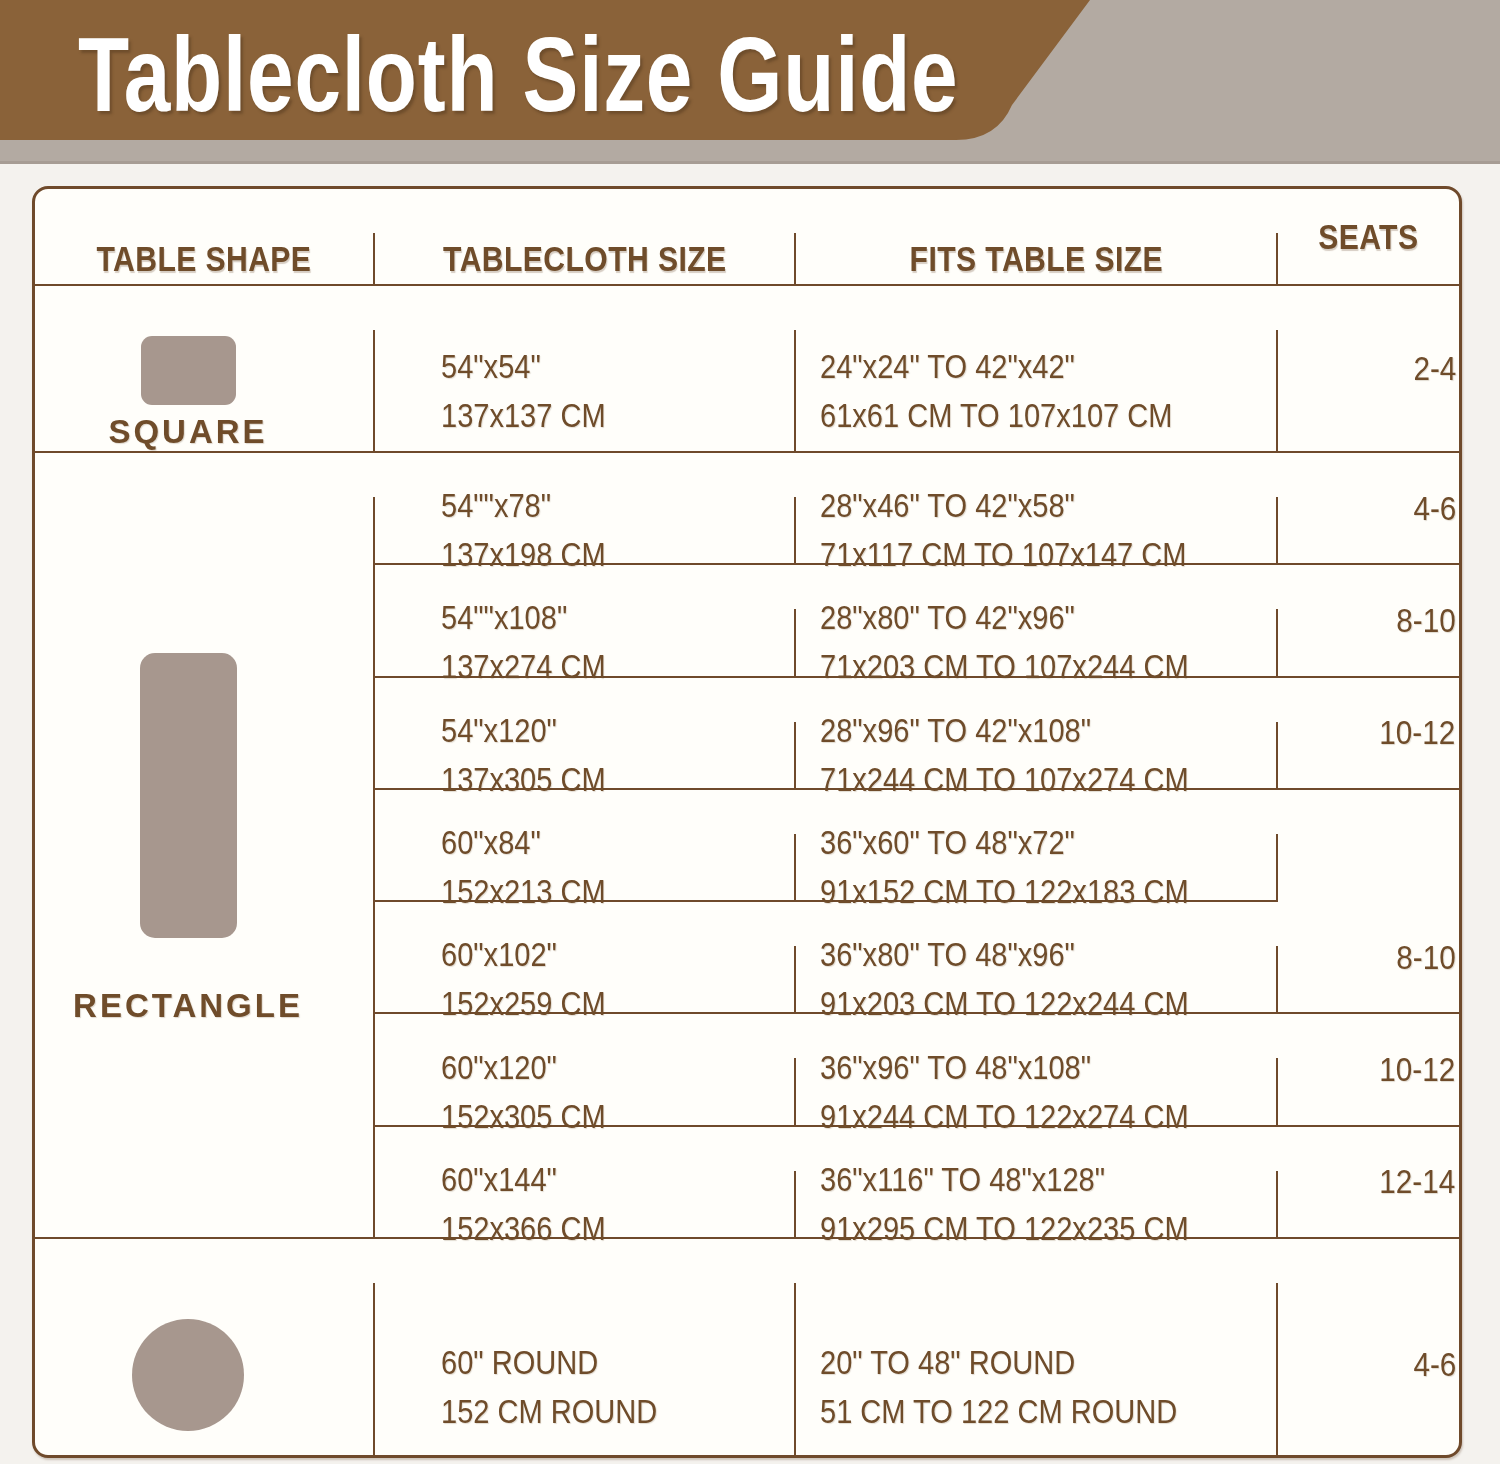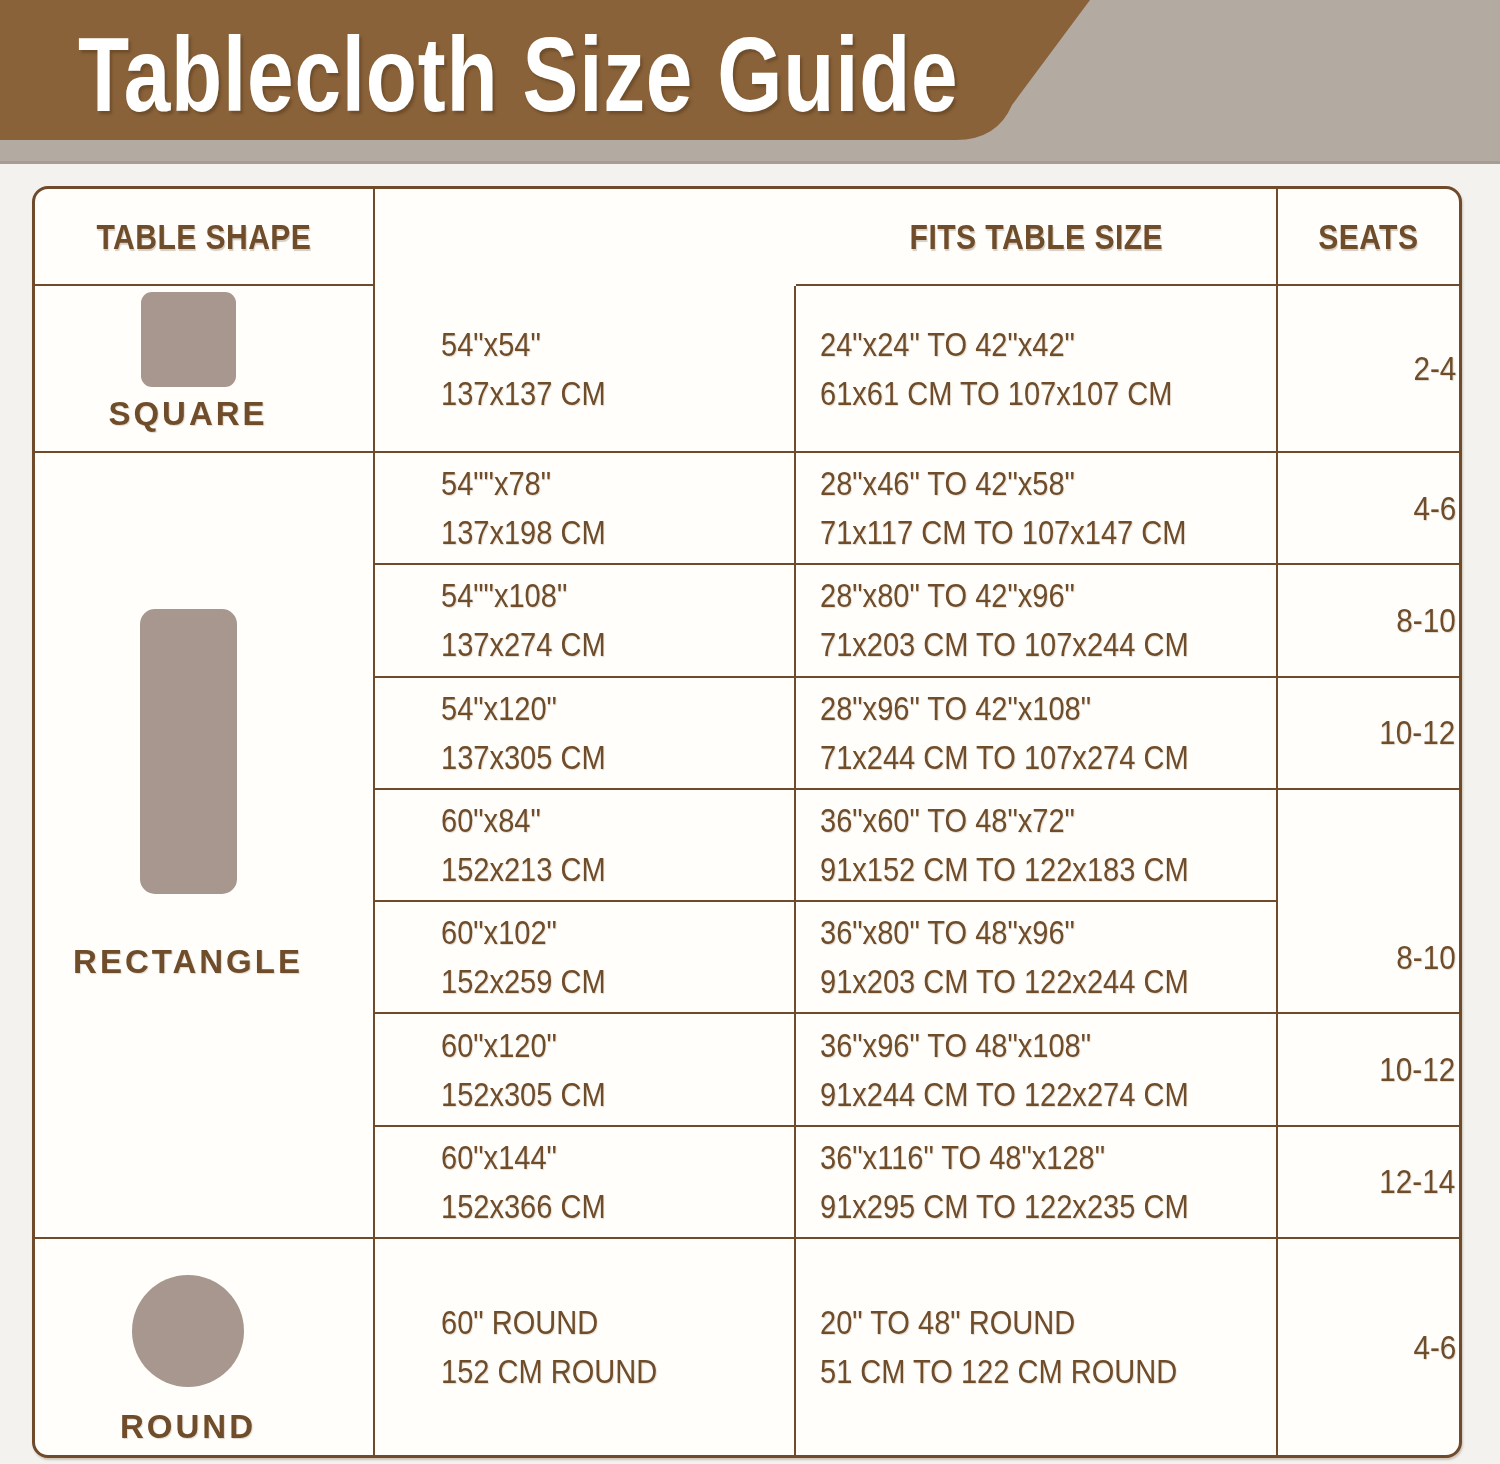"TABLE SHAPE" .br { margin-top: none -> 44px }
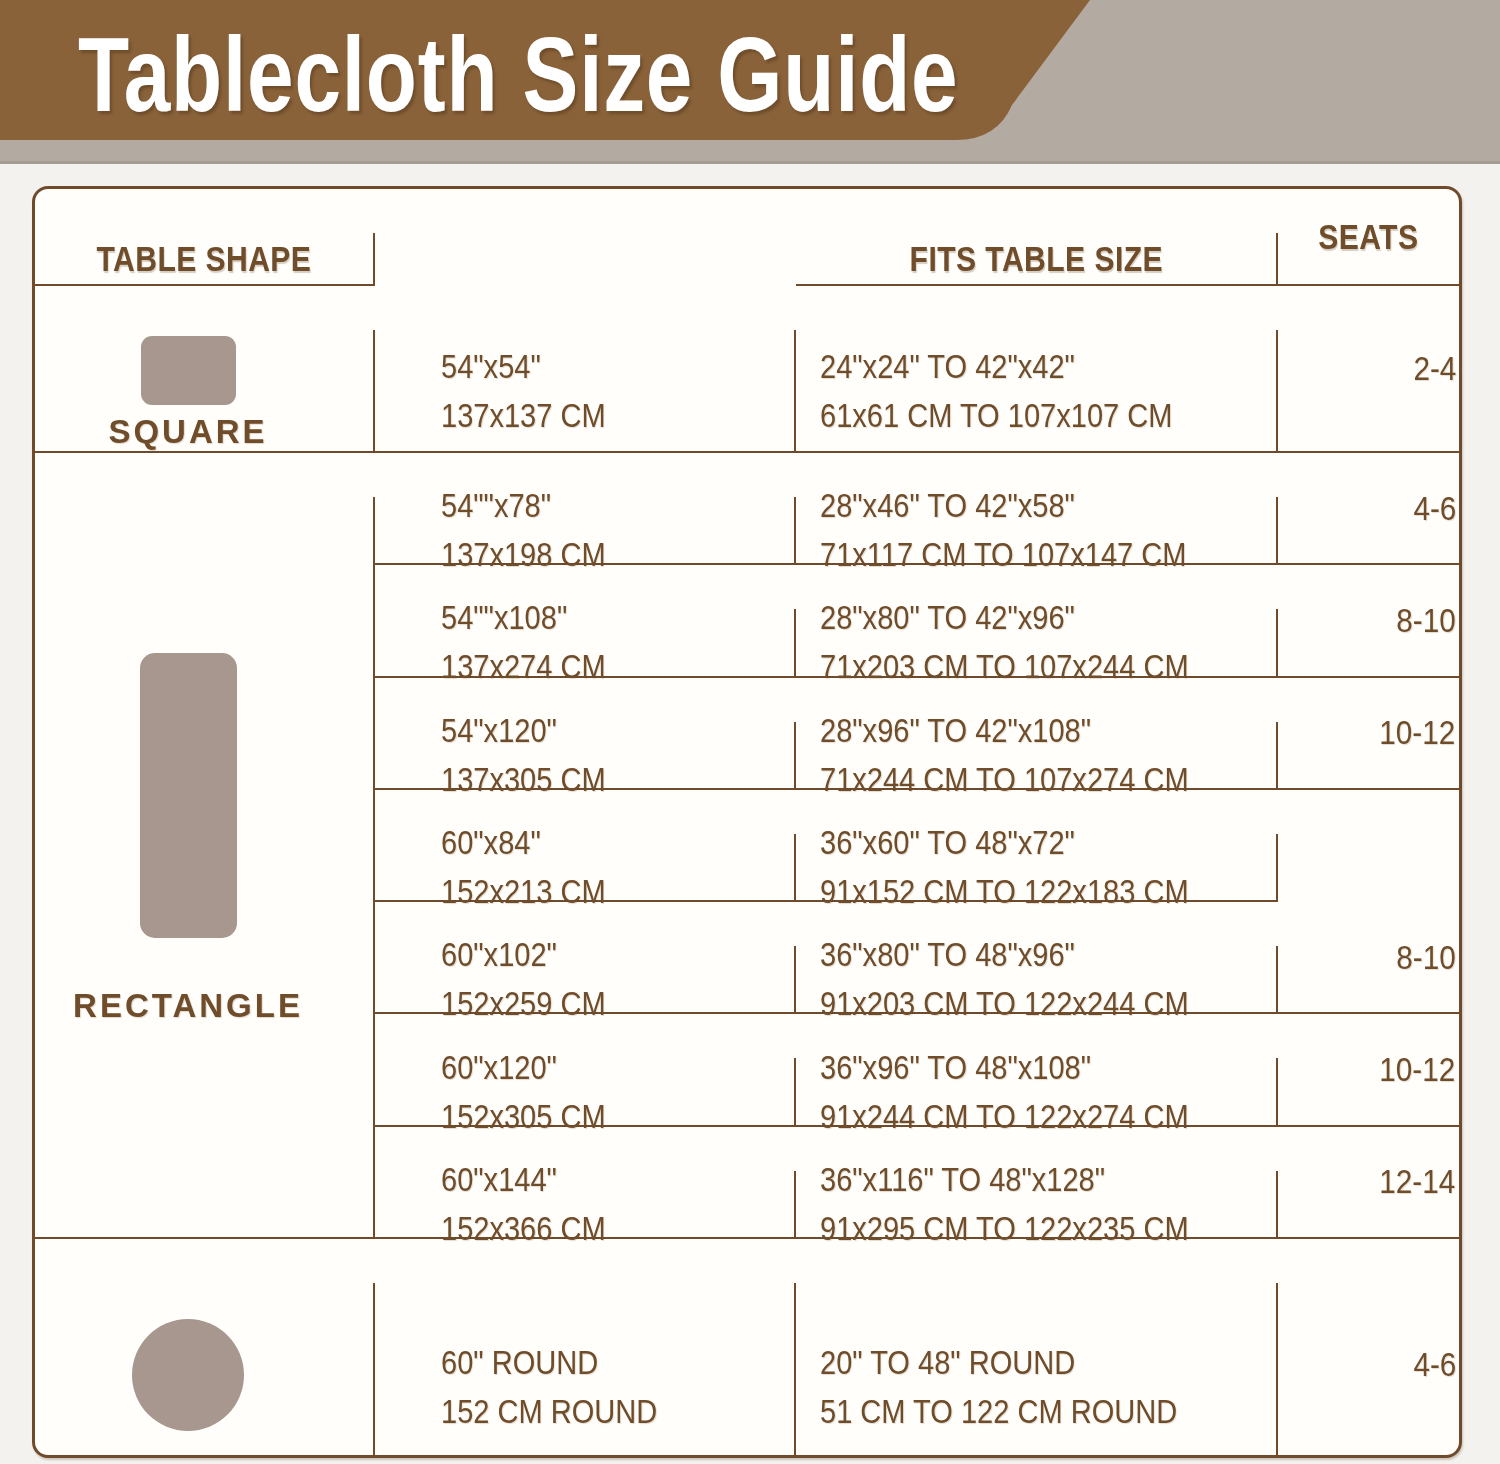"TABLECLOTH SIZE" div.cell { html: none -> <div> <span>TABLECLOTH SIZE</span> </div> }
